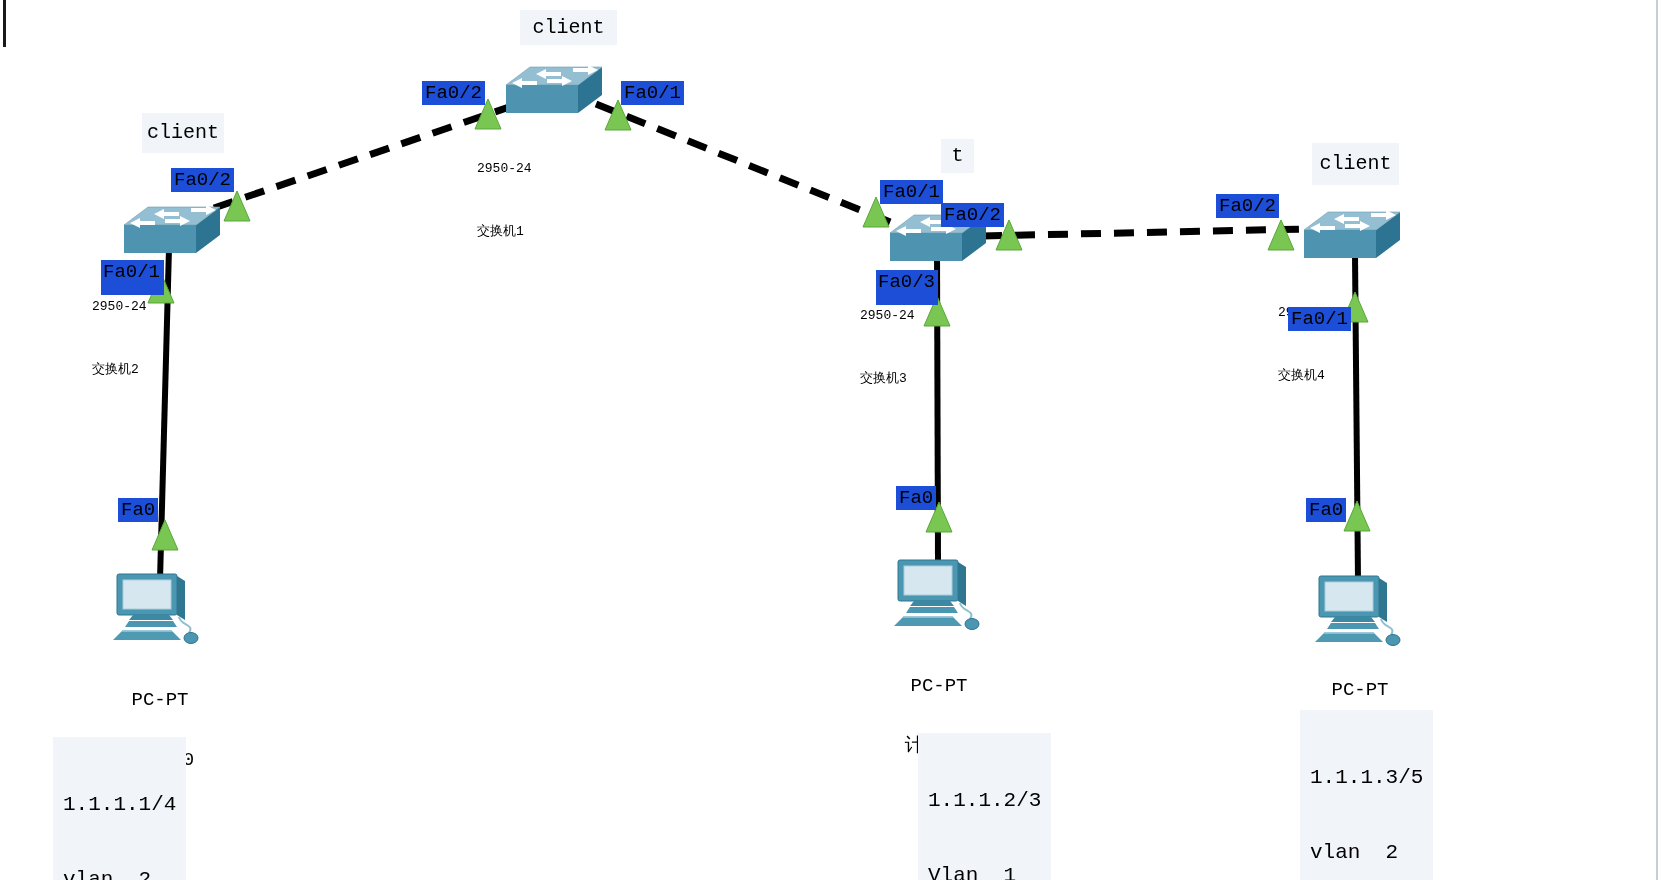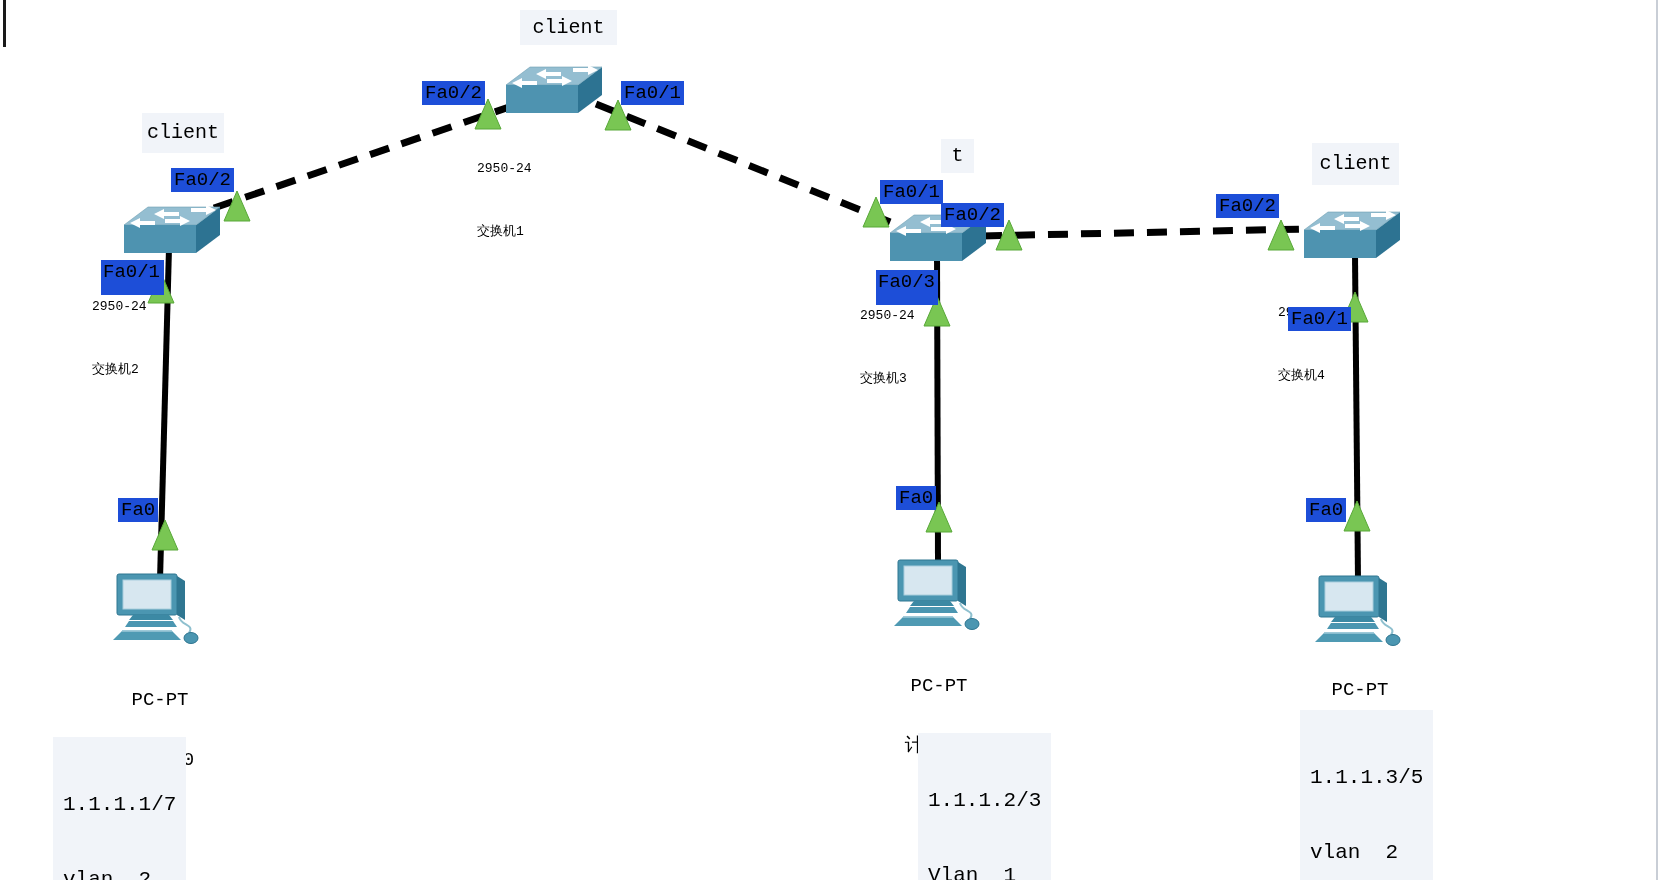"1.1.1.1/7" div { text: 1.1.1.1/7 -> 1.1.1.1/4 }
